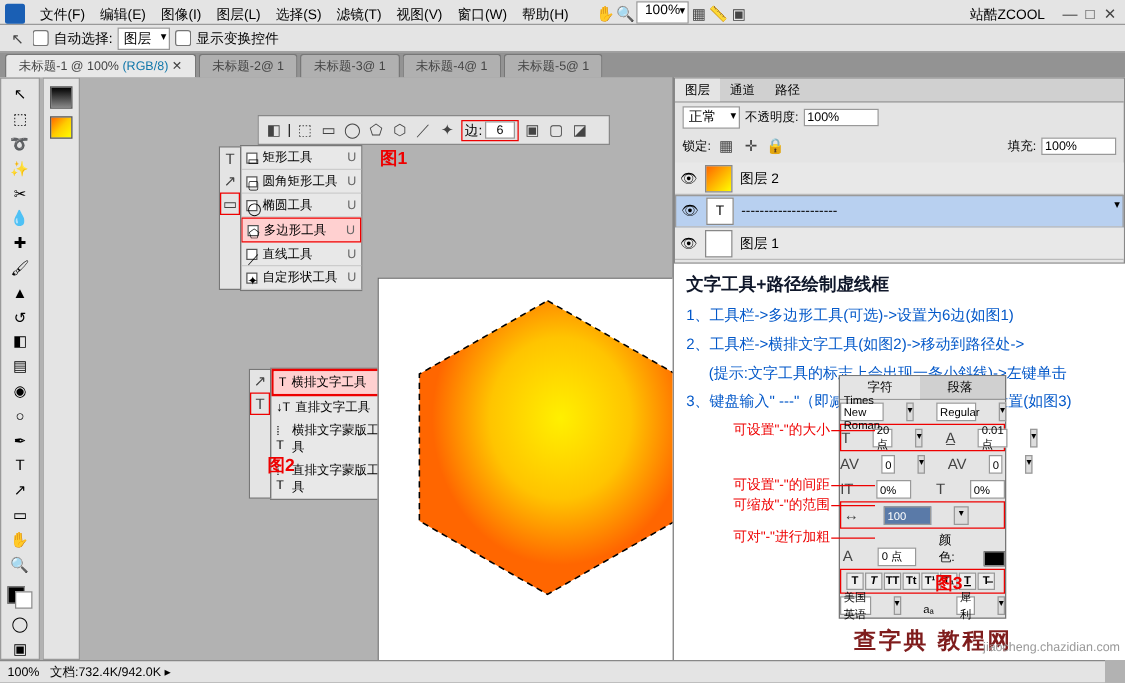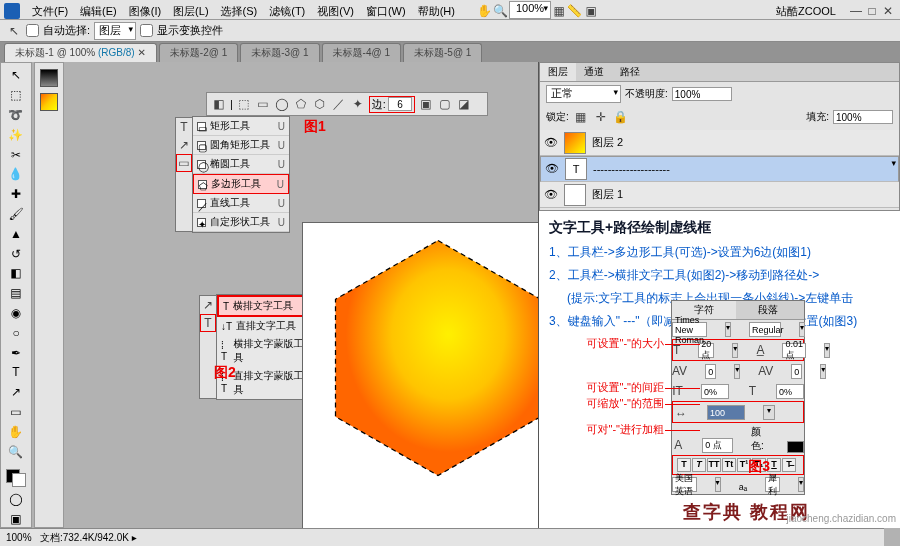"正常" span.sel { width: 75px -> 46px }
